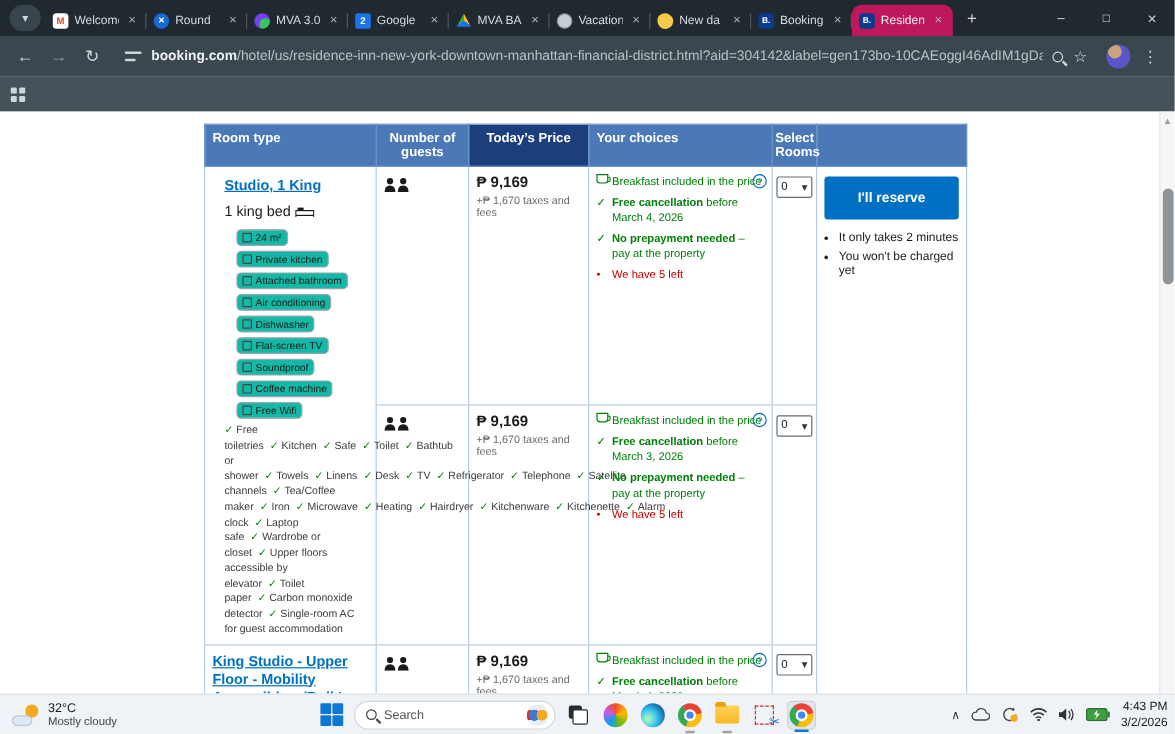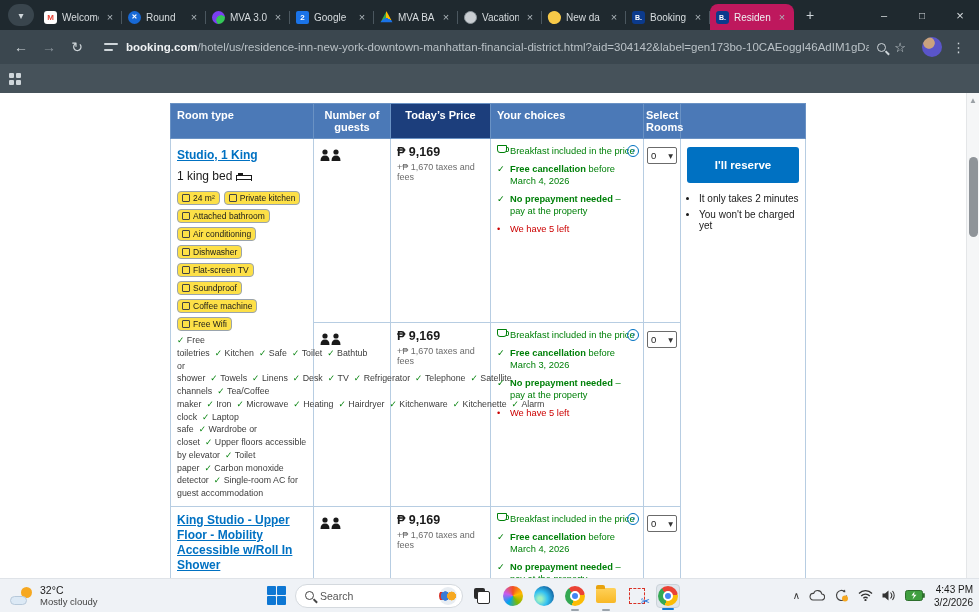"Studio, 1 King" td { padding-left: none -> 16px }
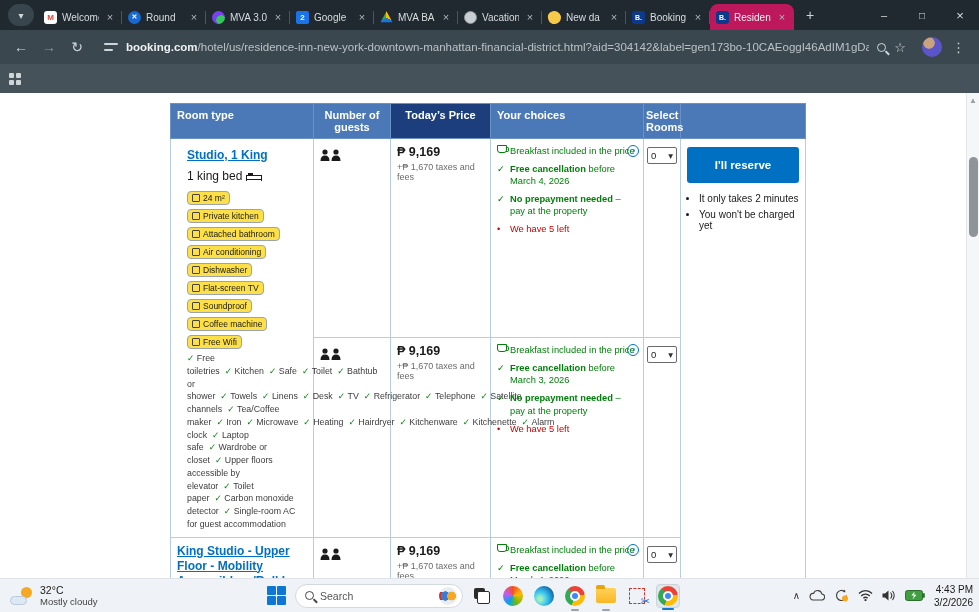"24 m²" .badge { background: #fde047 -> #14b8a6; margin-left: none -> 10px }
